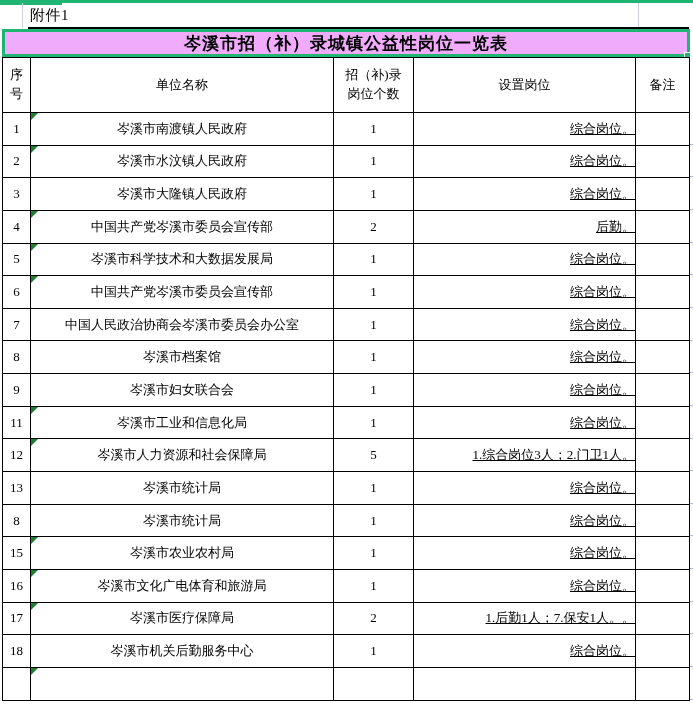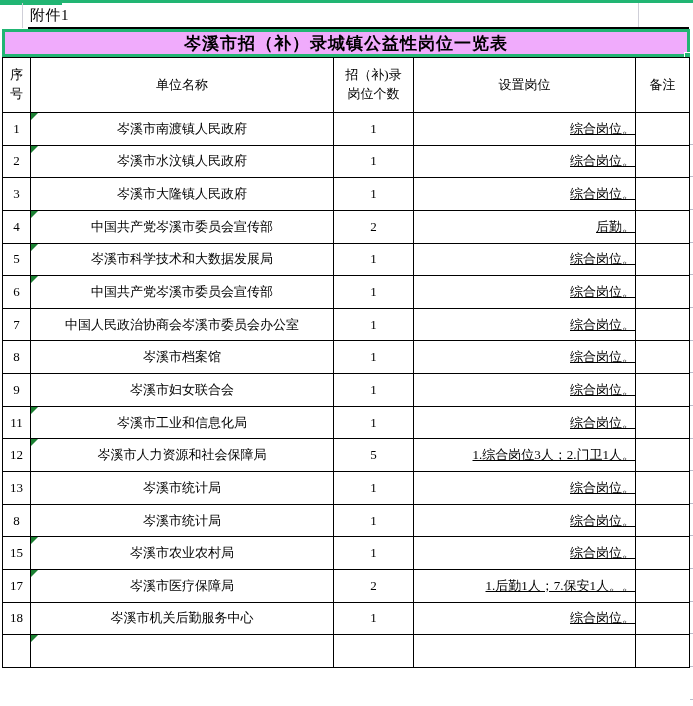"16" tr { html: none -> <tr> <td>16</td> <td><span></span><span>岑溪市文化广电体育和旅游局</span></td> <td>1</td> <td>综合岗位。</td> <td></td> </tr> }
